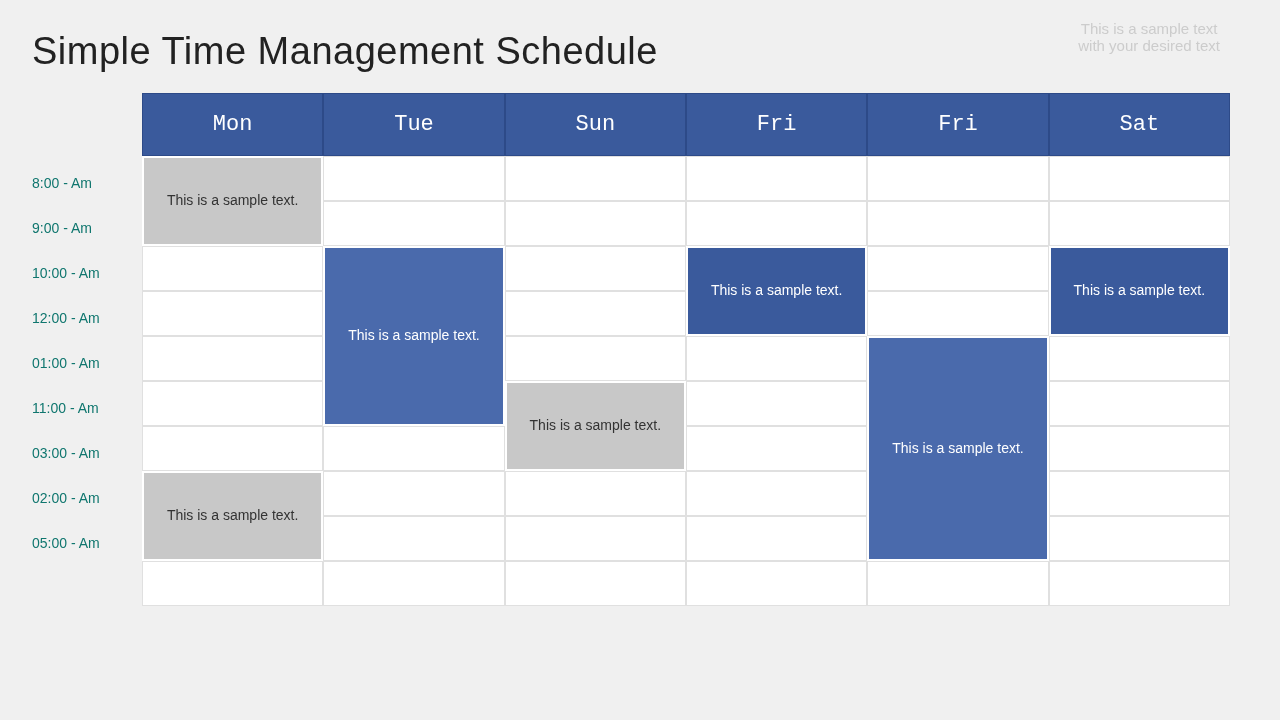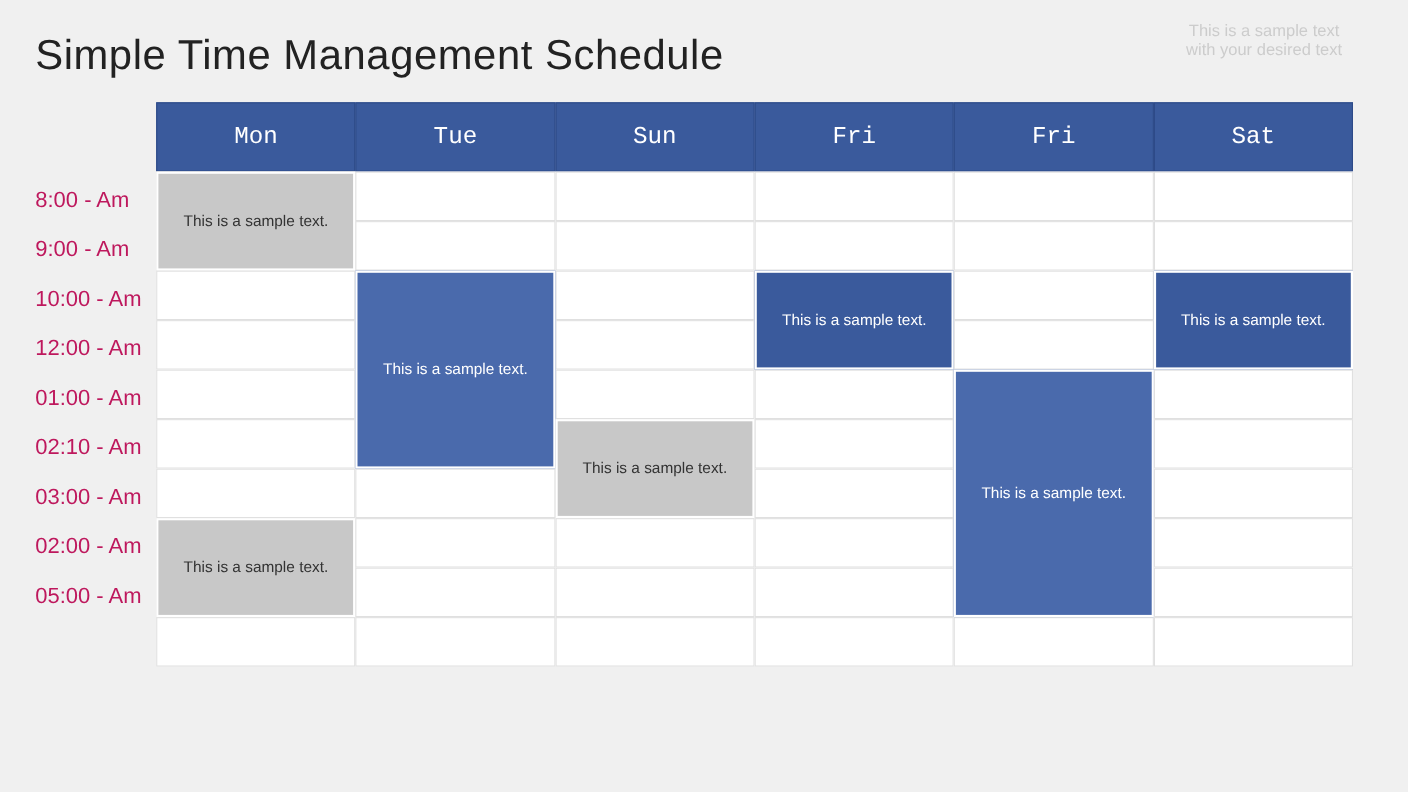"8:00 - Am" .time-slot { color: #be185d -> #0f766e; font-size: 20px -> 14px }
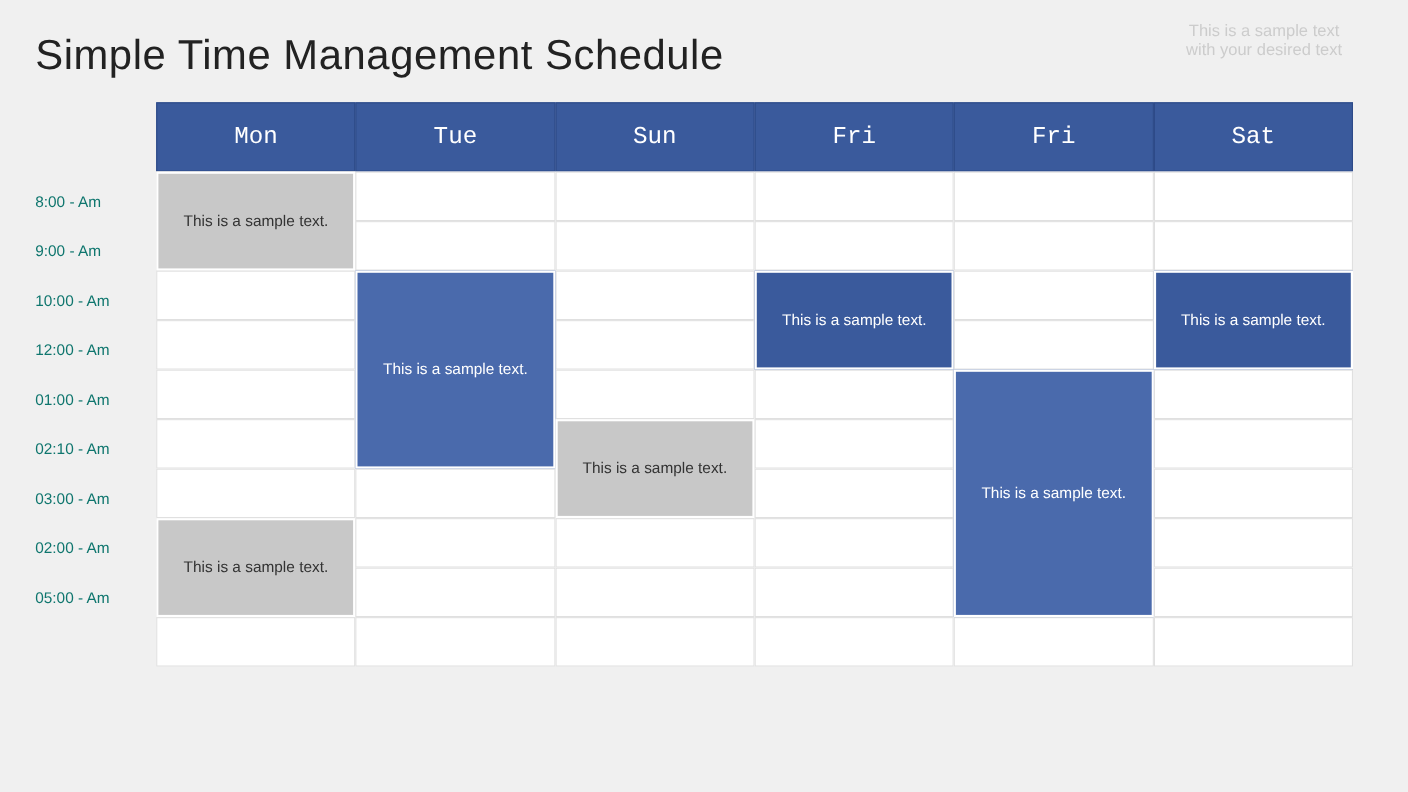"02:10 - Am" div.time-slot { text: 02:10 -> 11:00 }
